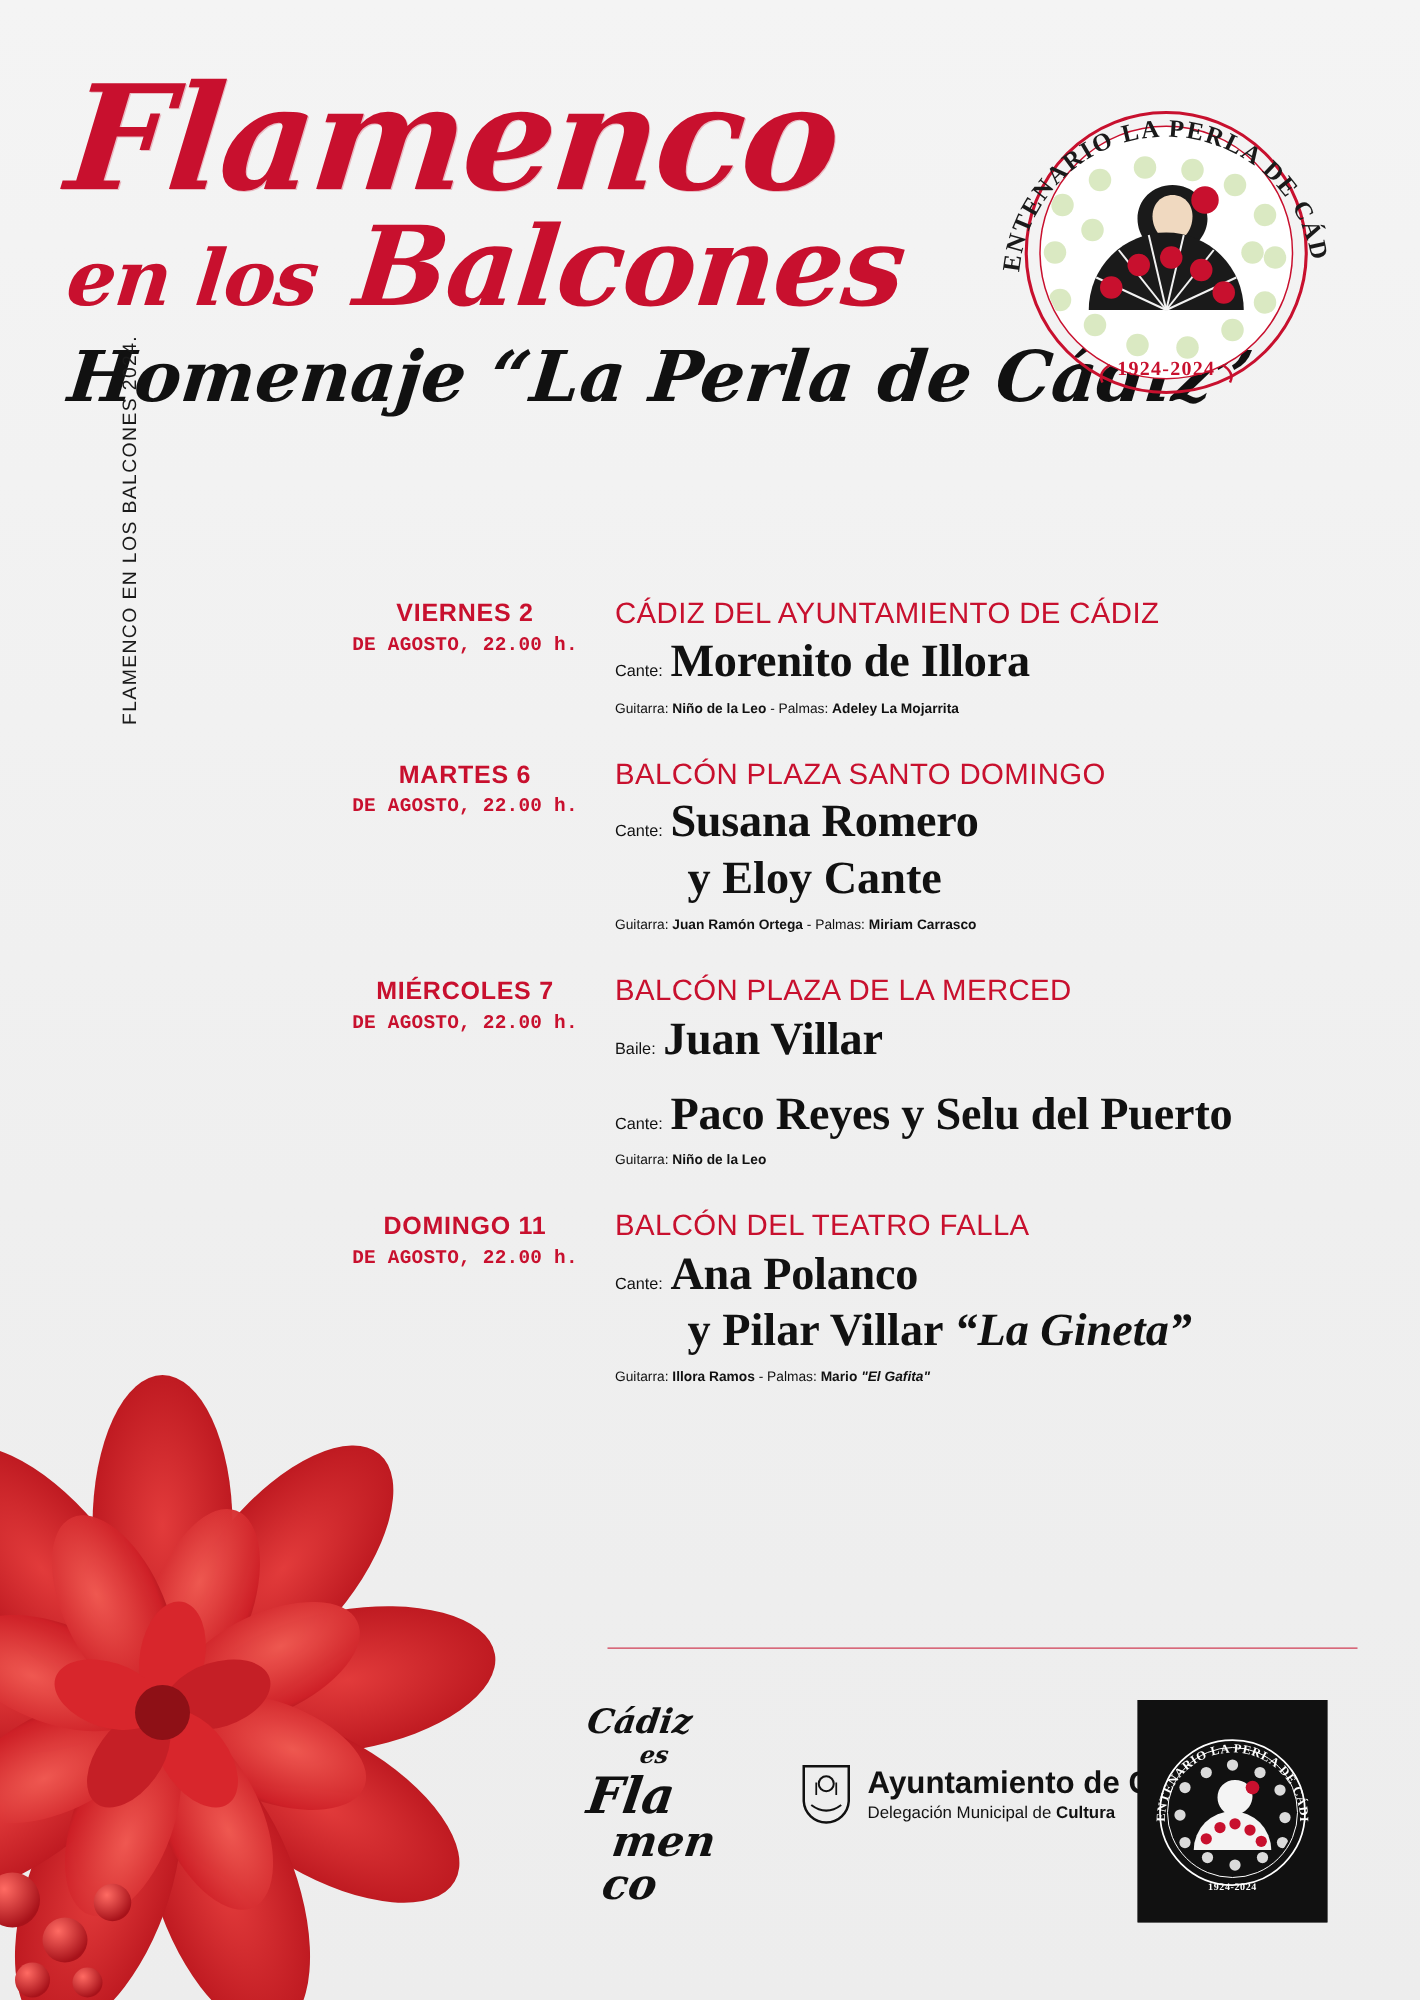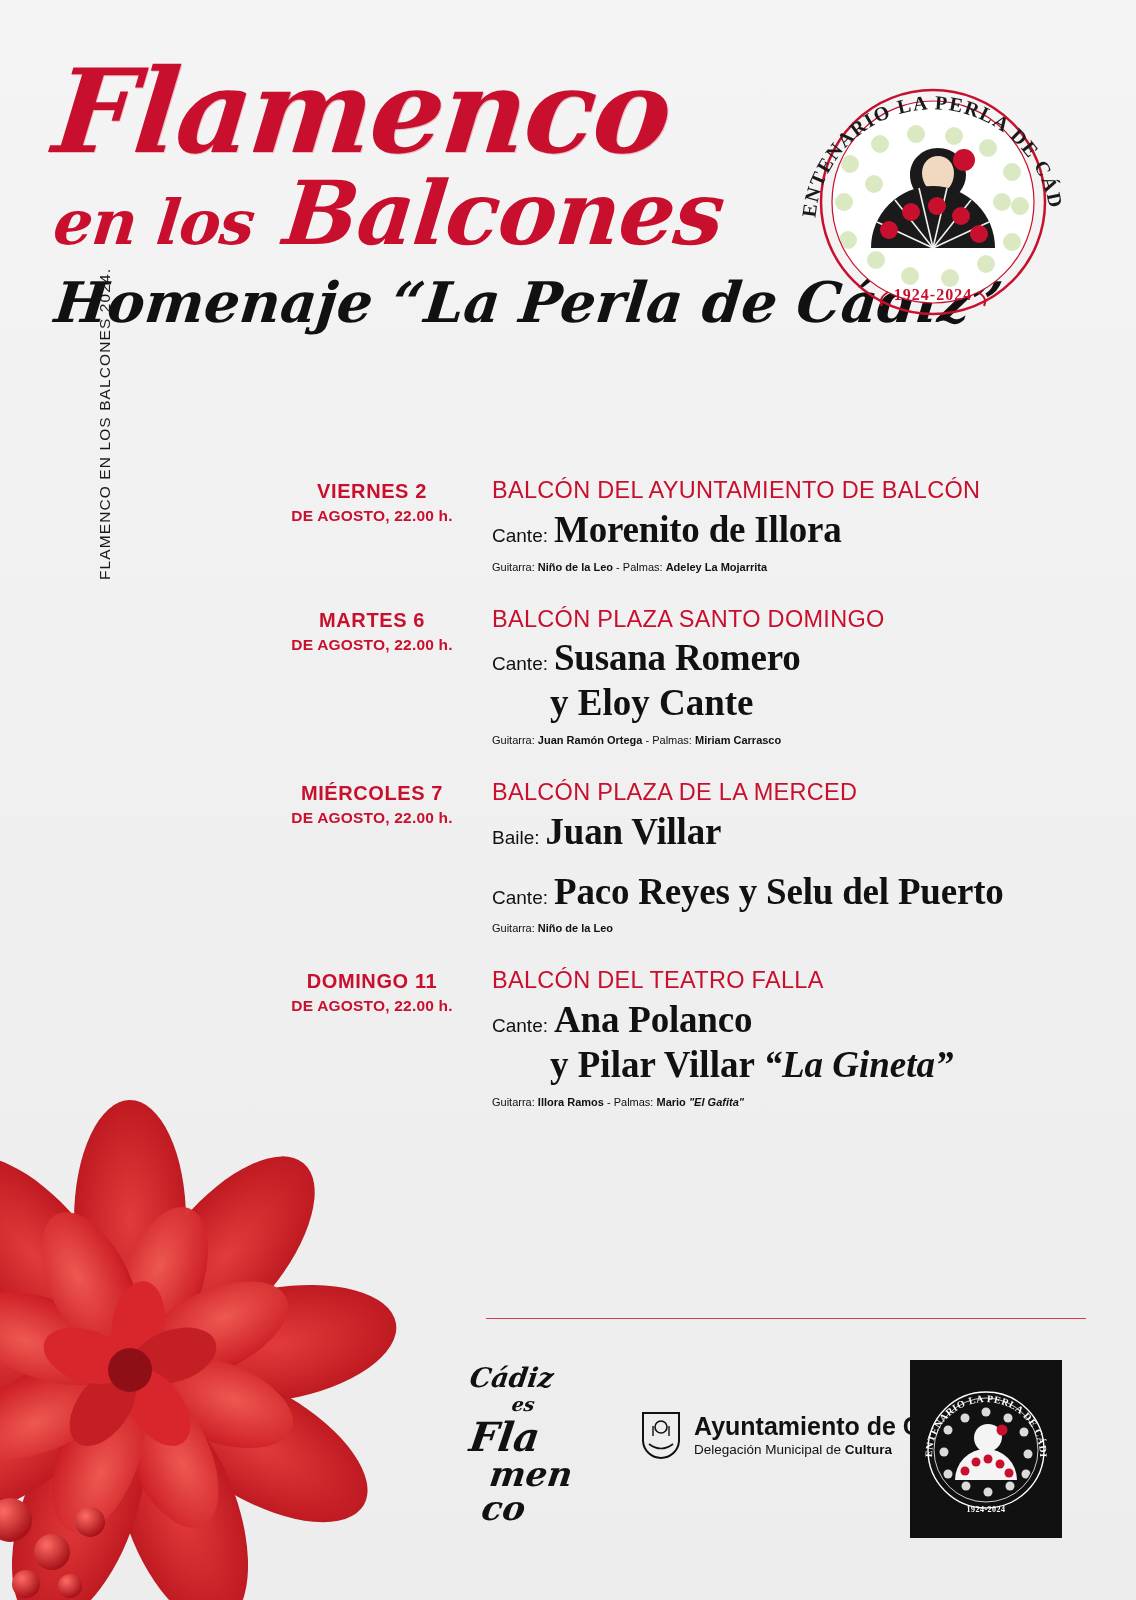"BALCÓN DEL AYUNTAMIENTO DE BALCÓN" div.venue { text: BALCÓN DEL AYUNTAMIENTO DE BALCÓN -> CÁDIZ DEL AYUNTAMIENTO DE CÁDIZ }
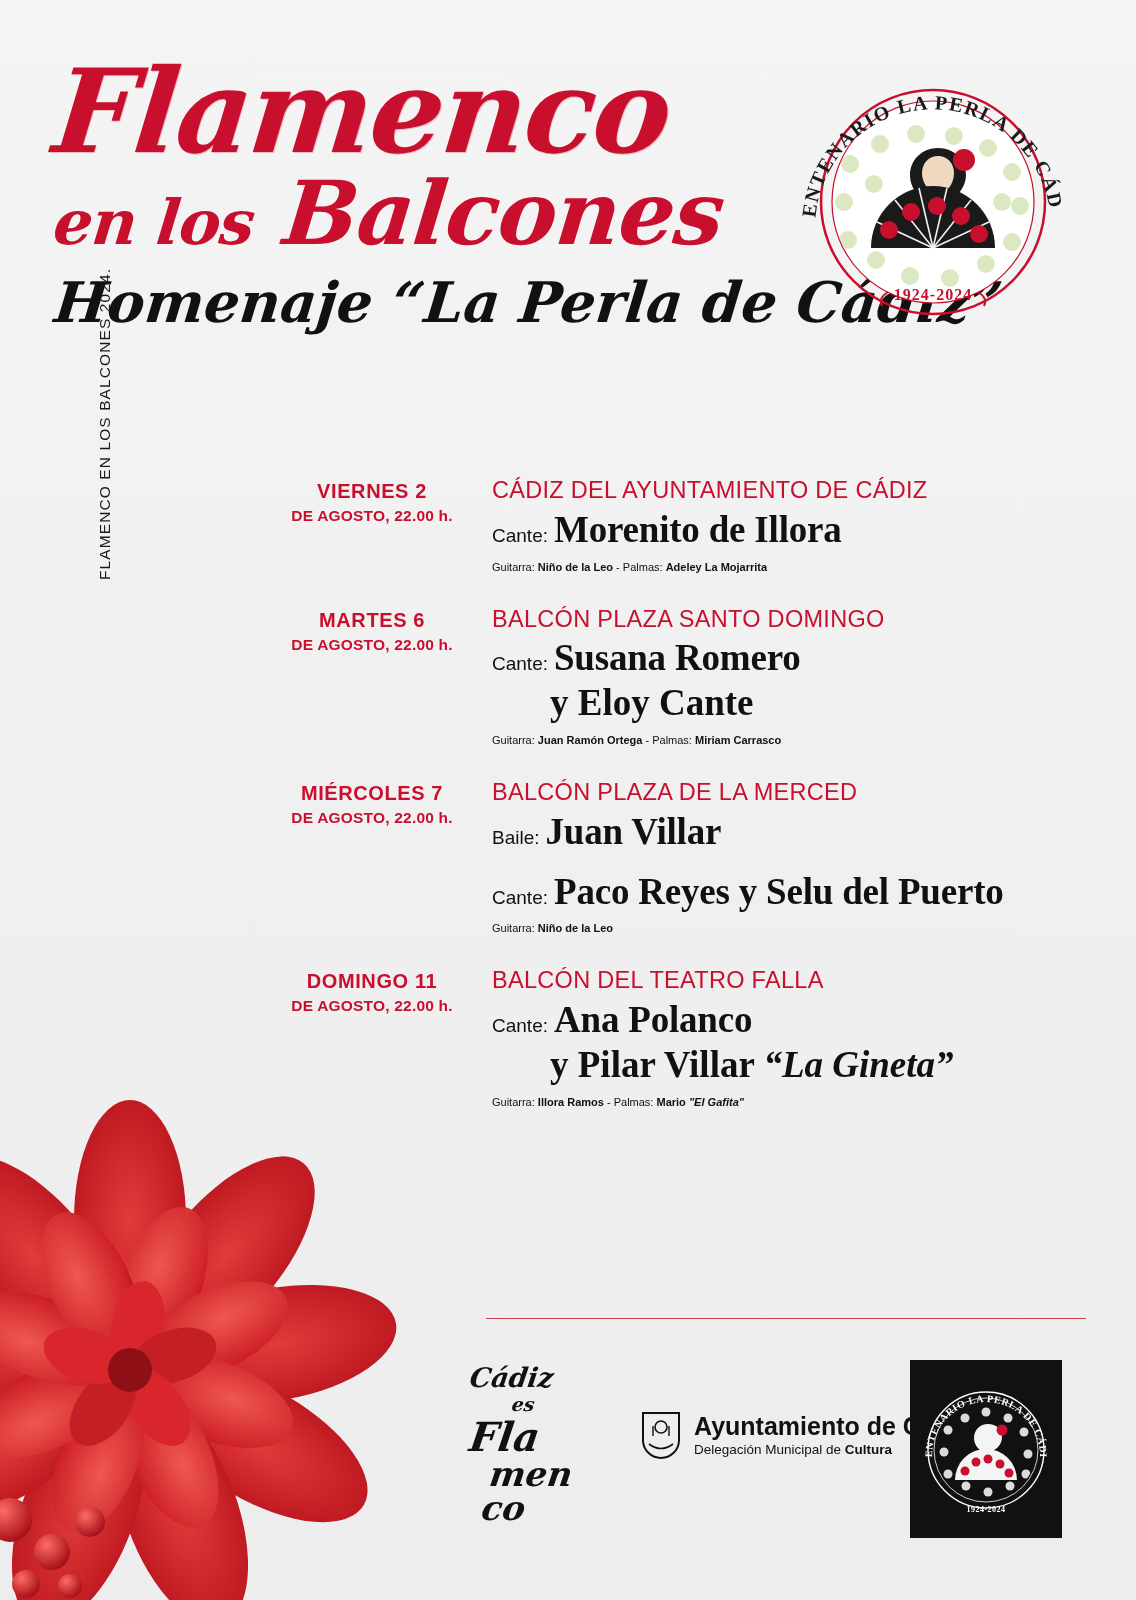"DE AGOSTO, 22.00 h." .when .date { font-family: none -> Liberation Mono, monospace }
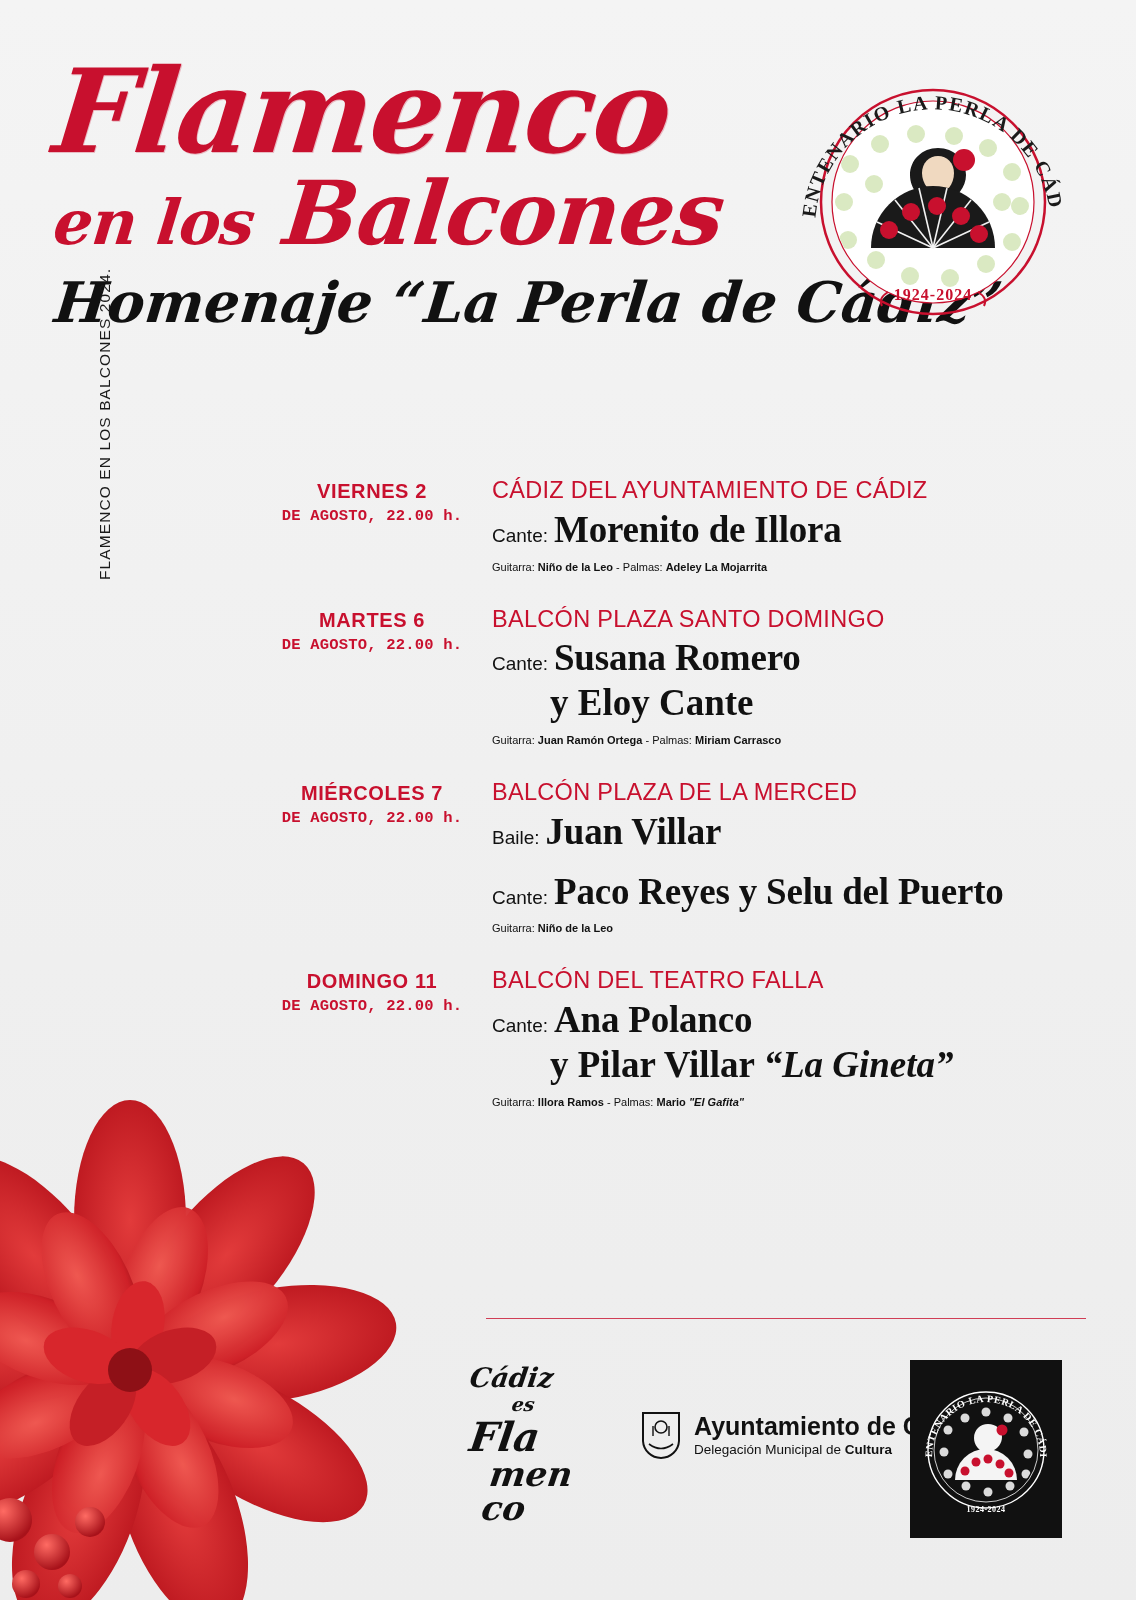"Cante:" .role { font-size: 19px -> 13px }
